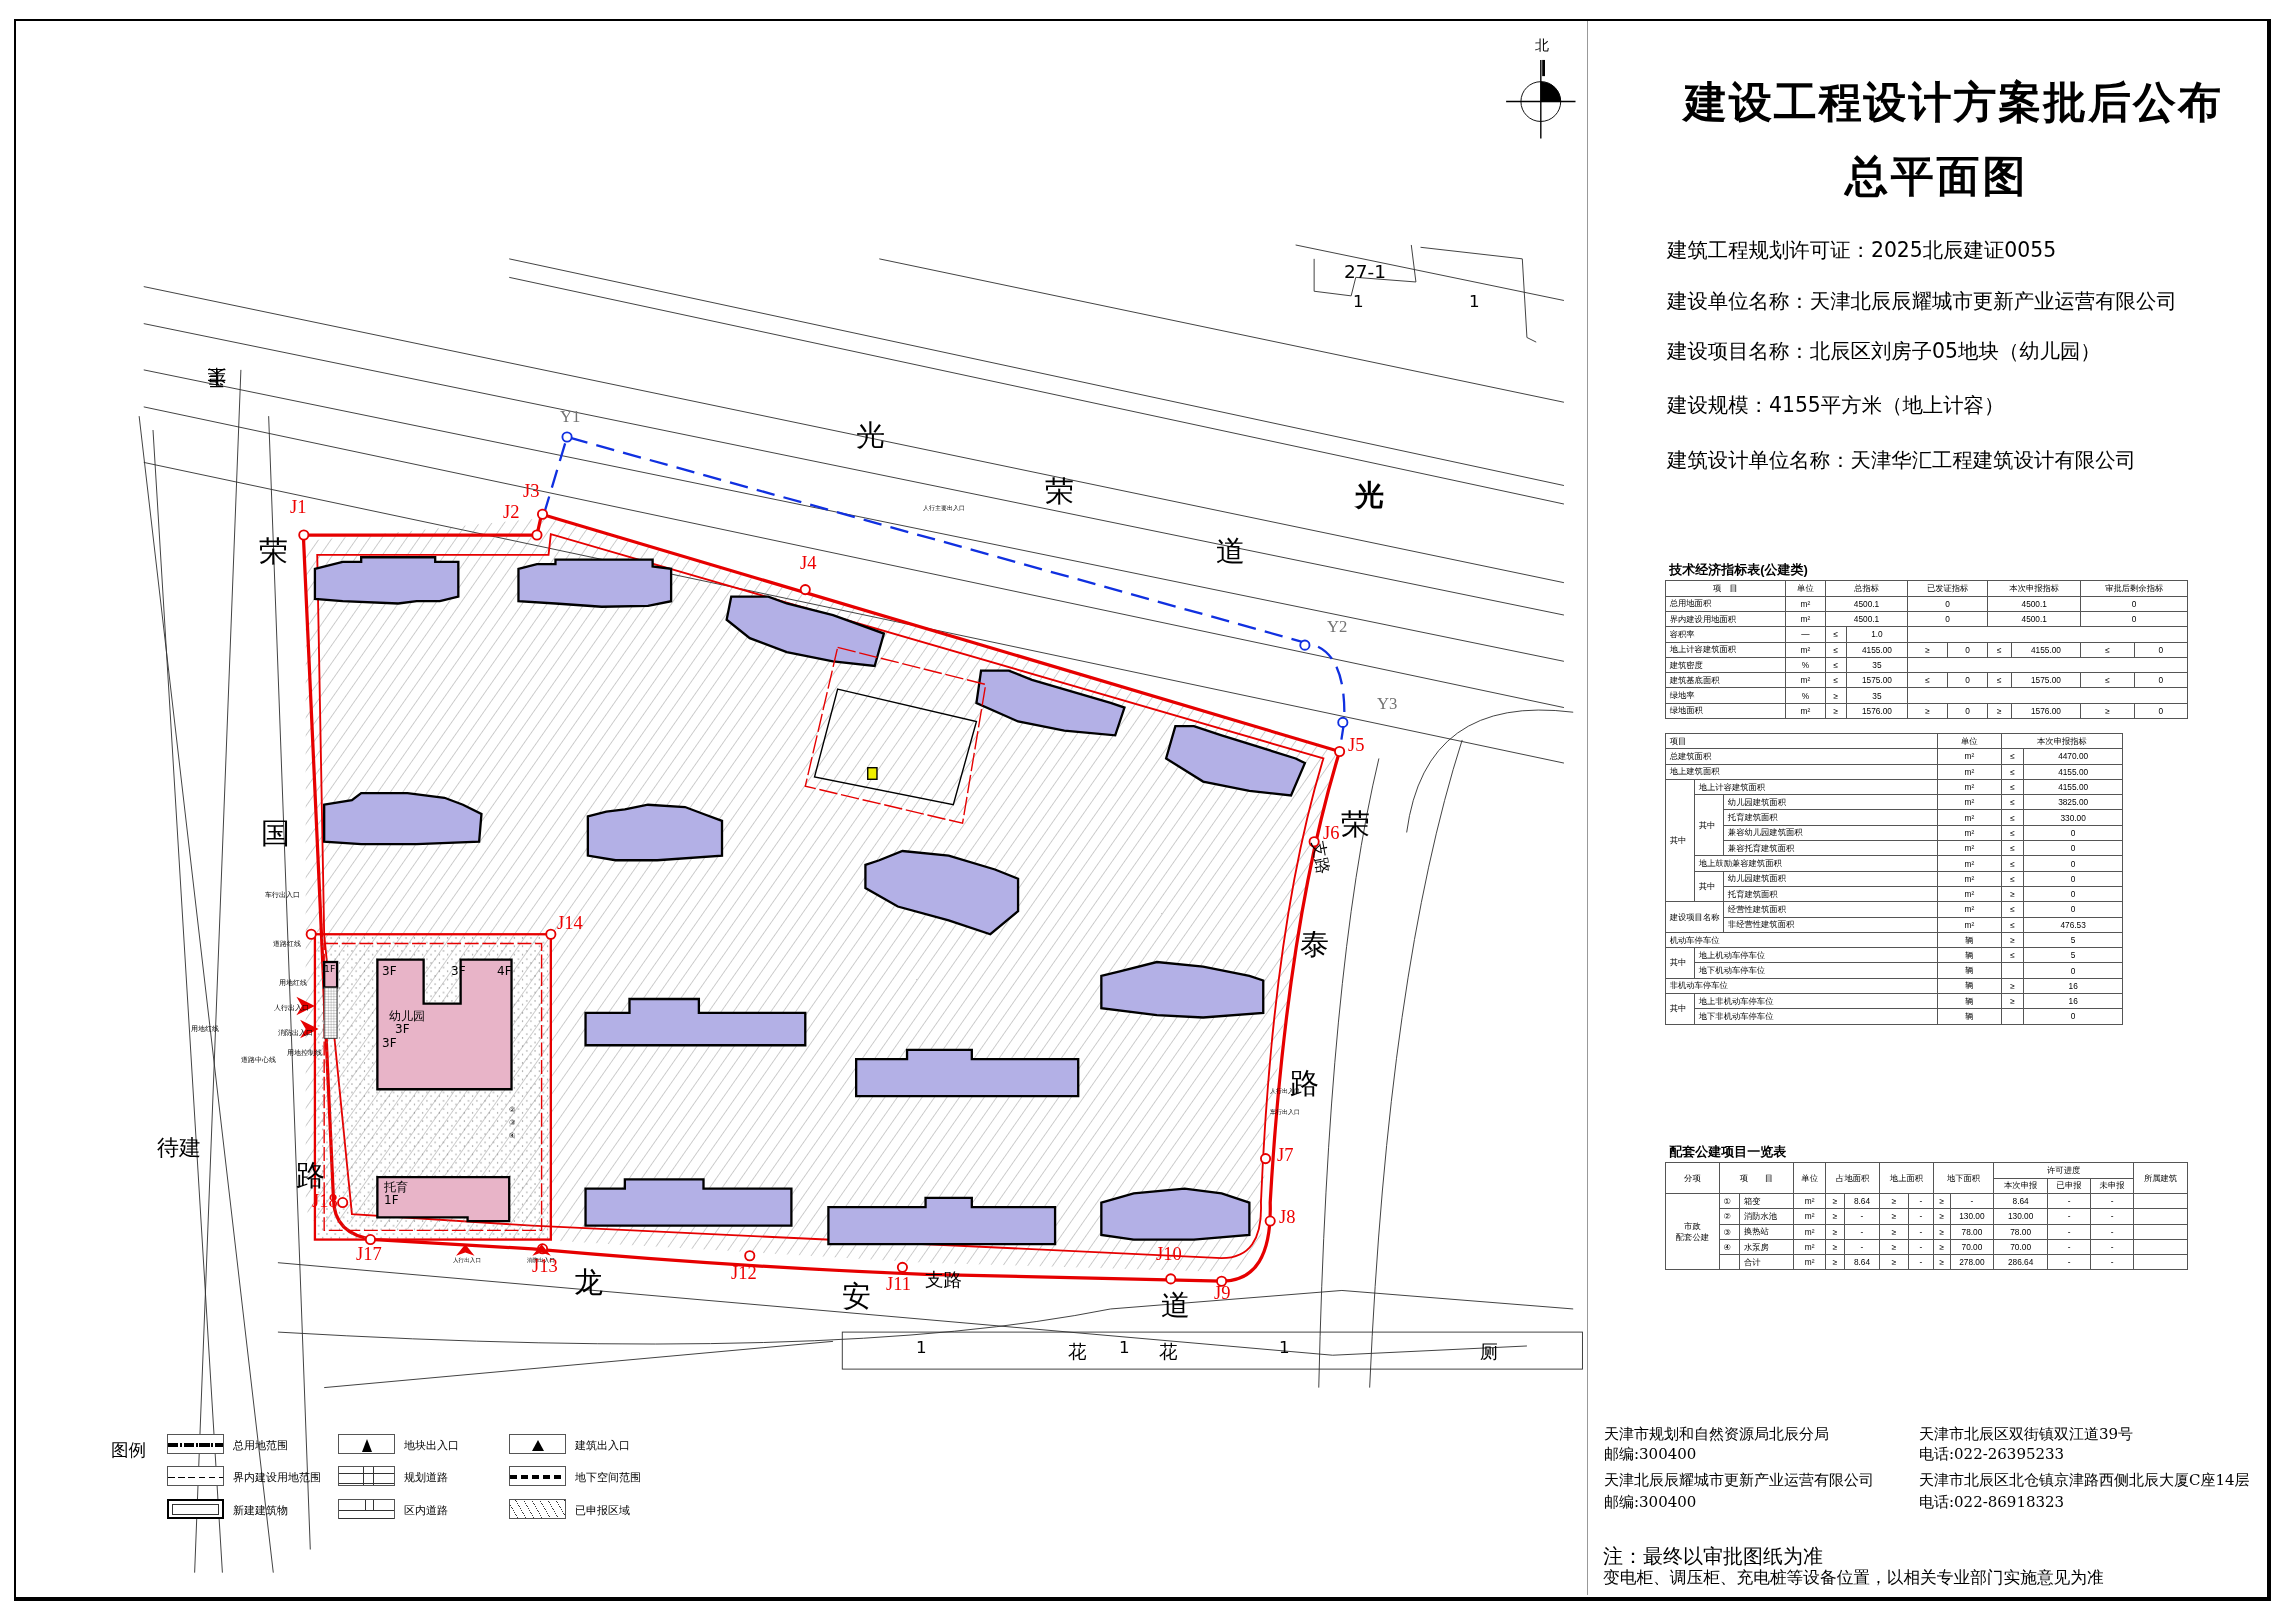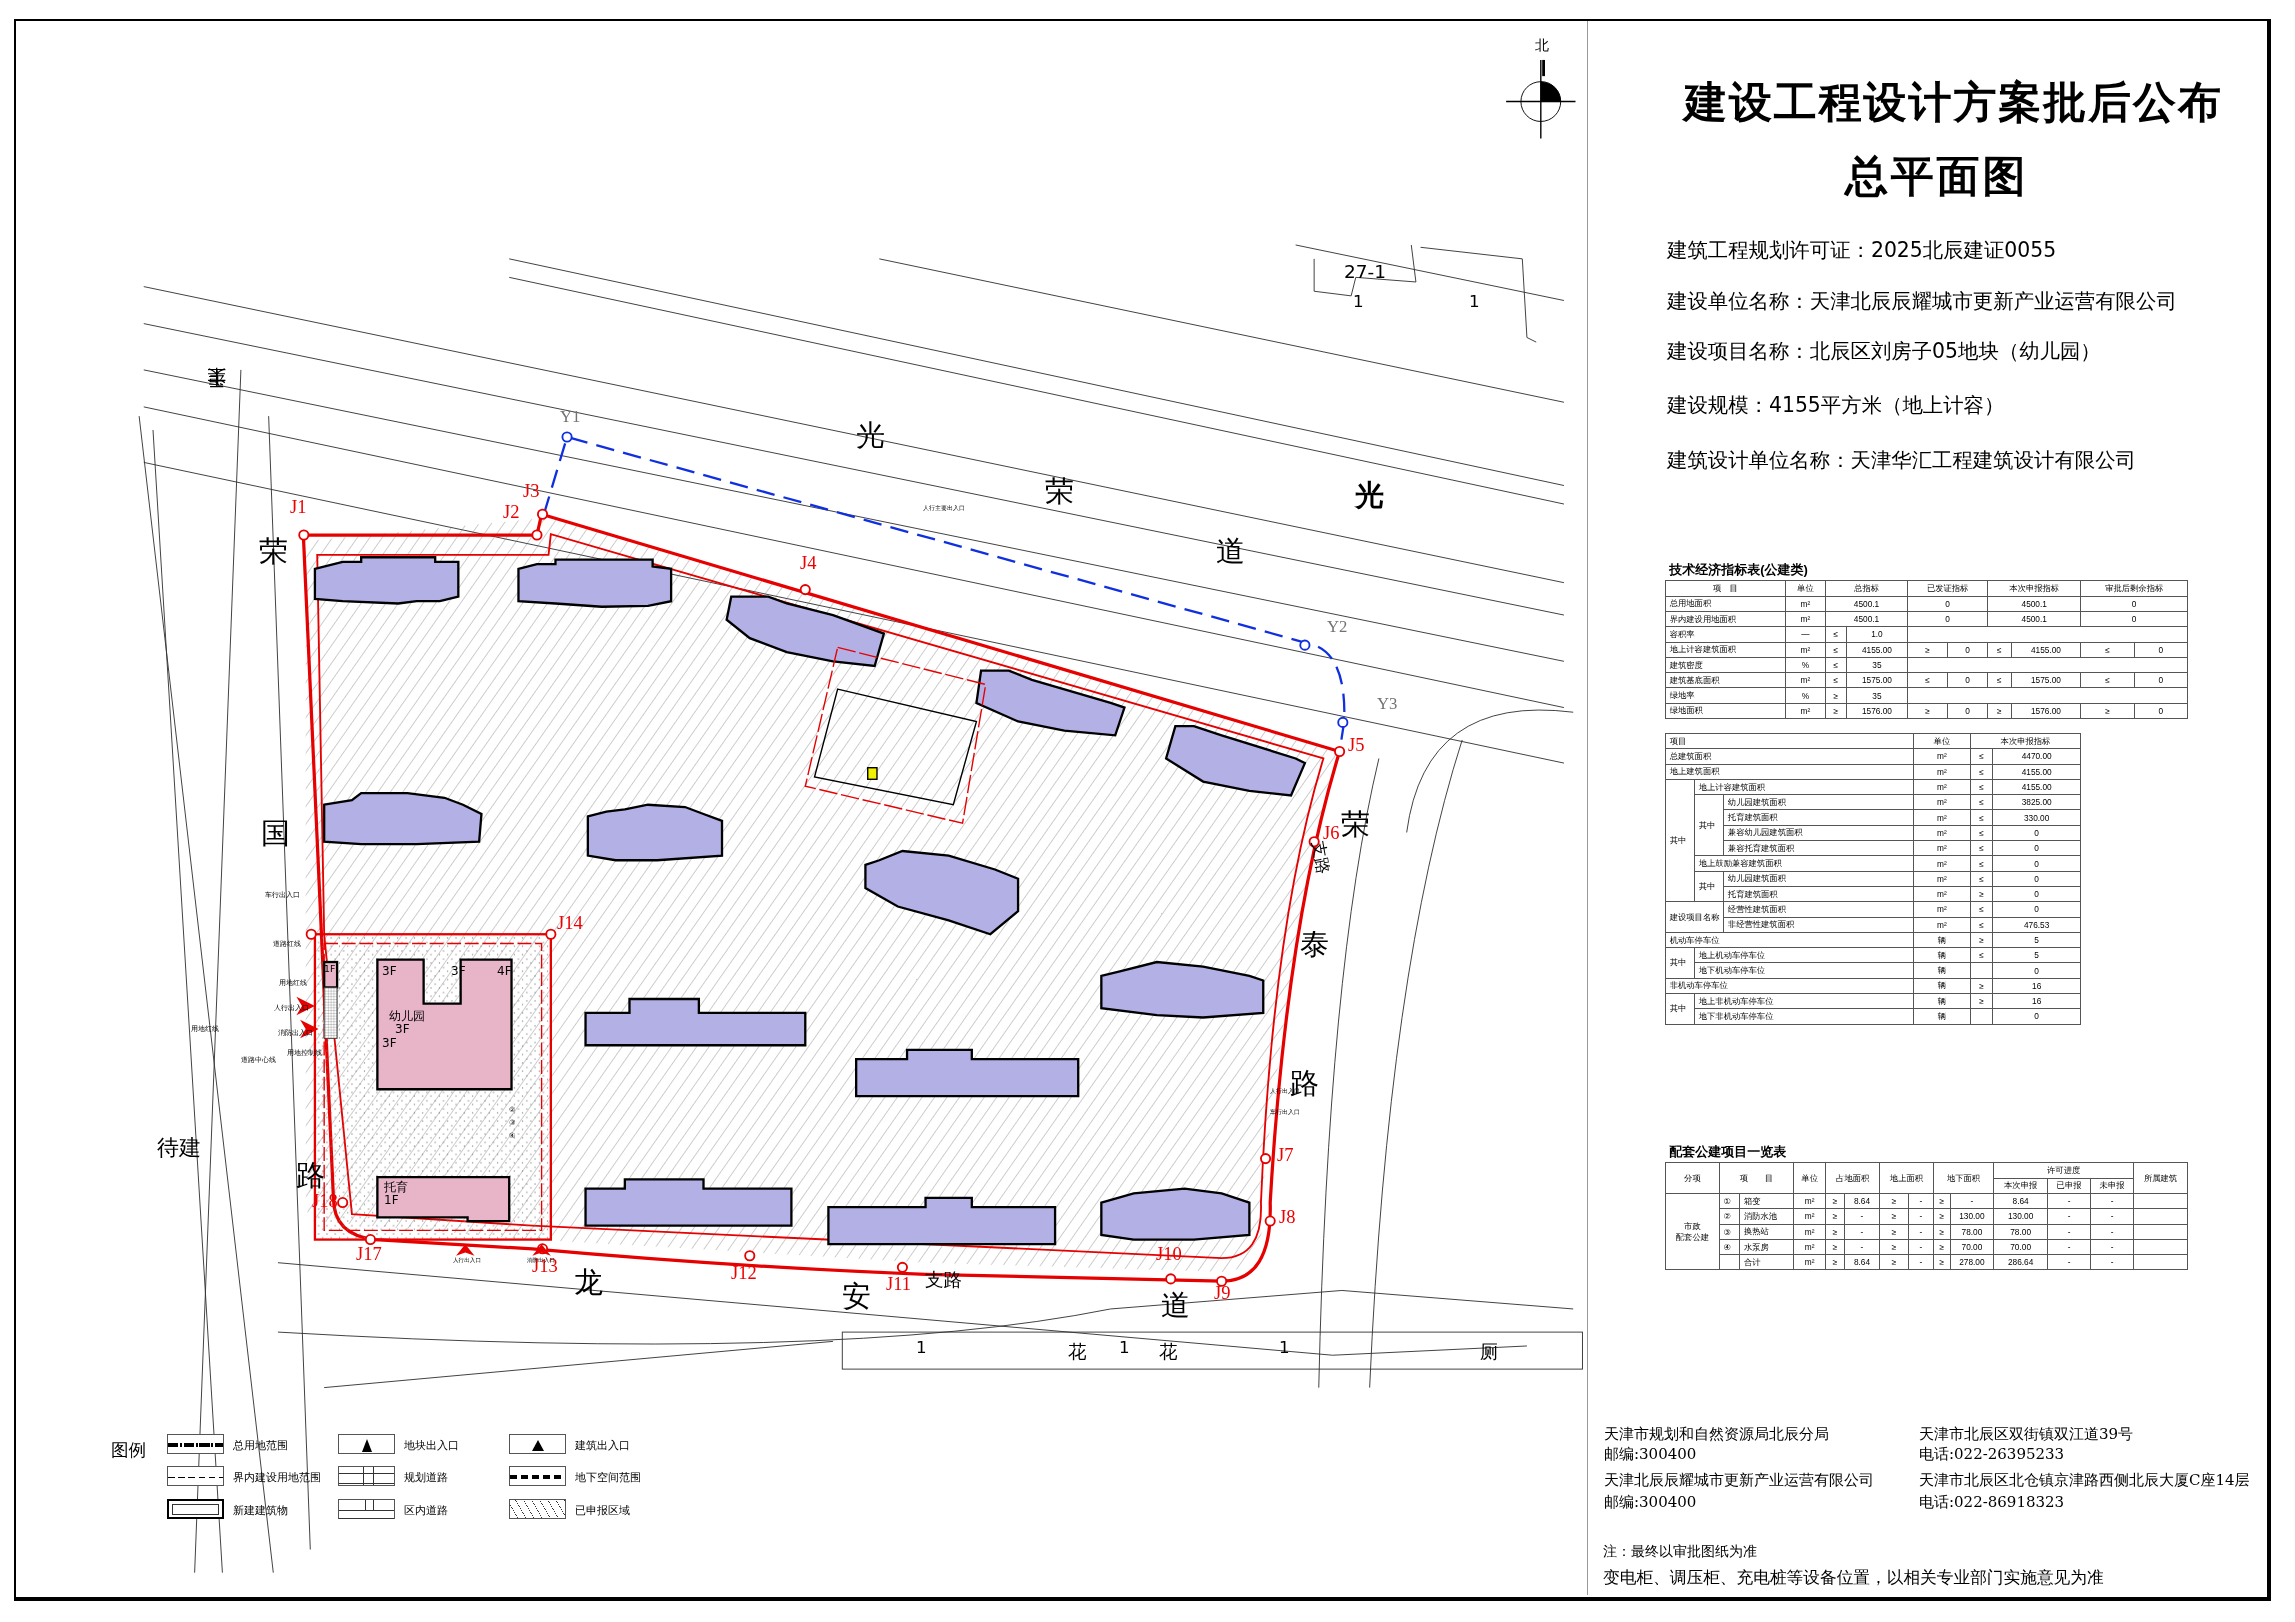"项目" table.tbl { width: 416px -> 458px }
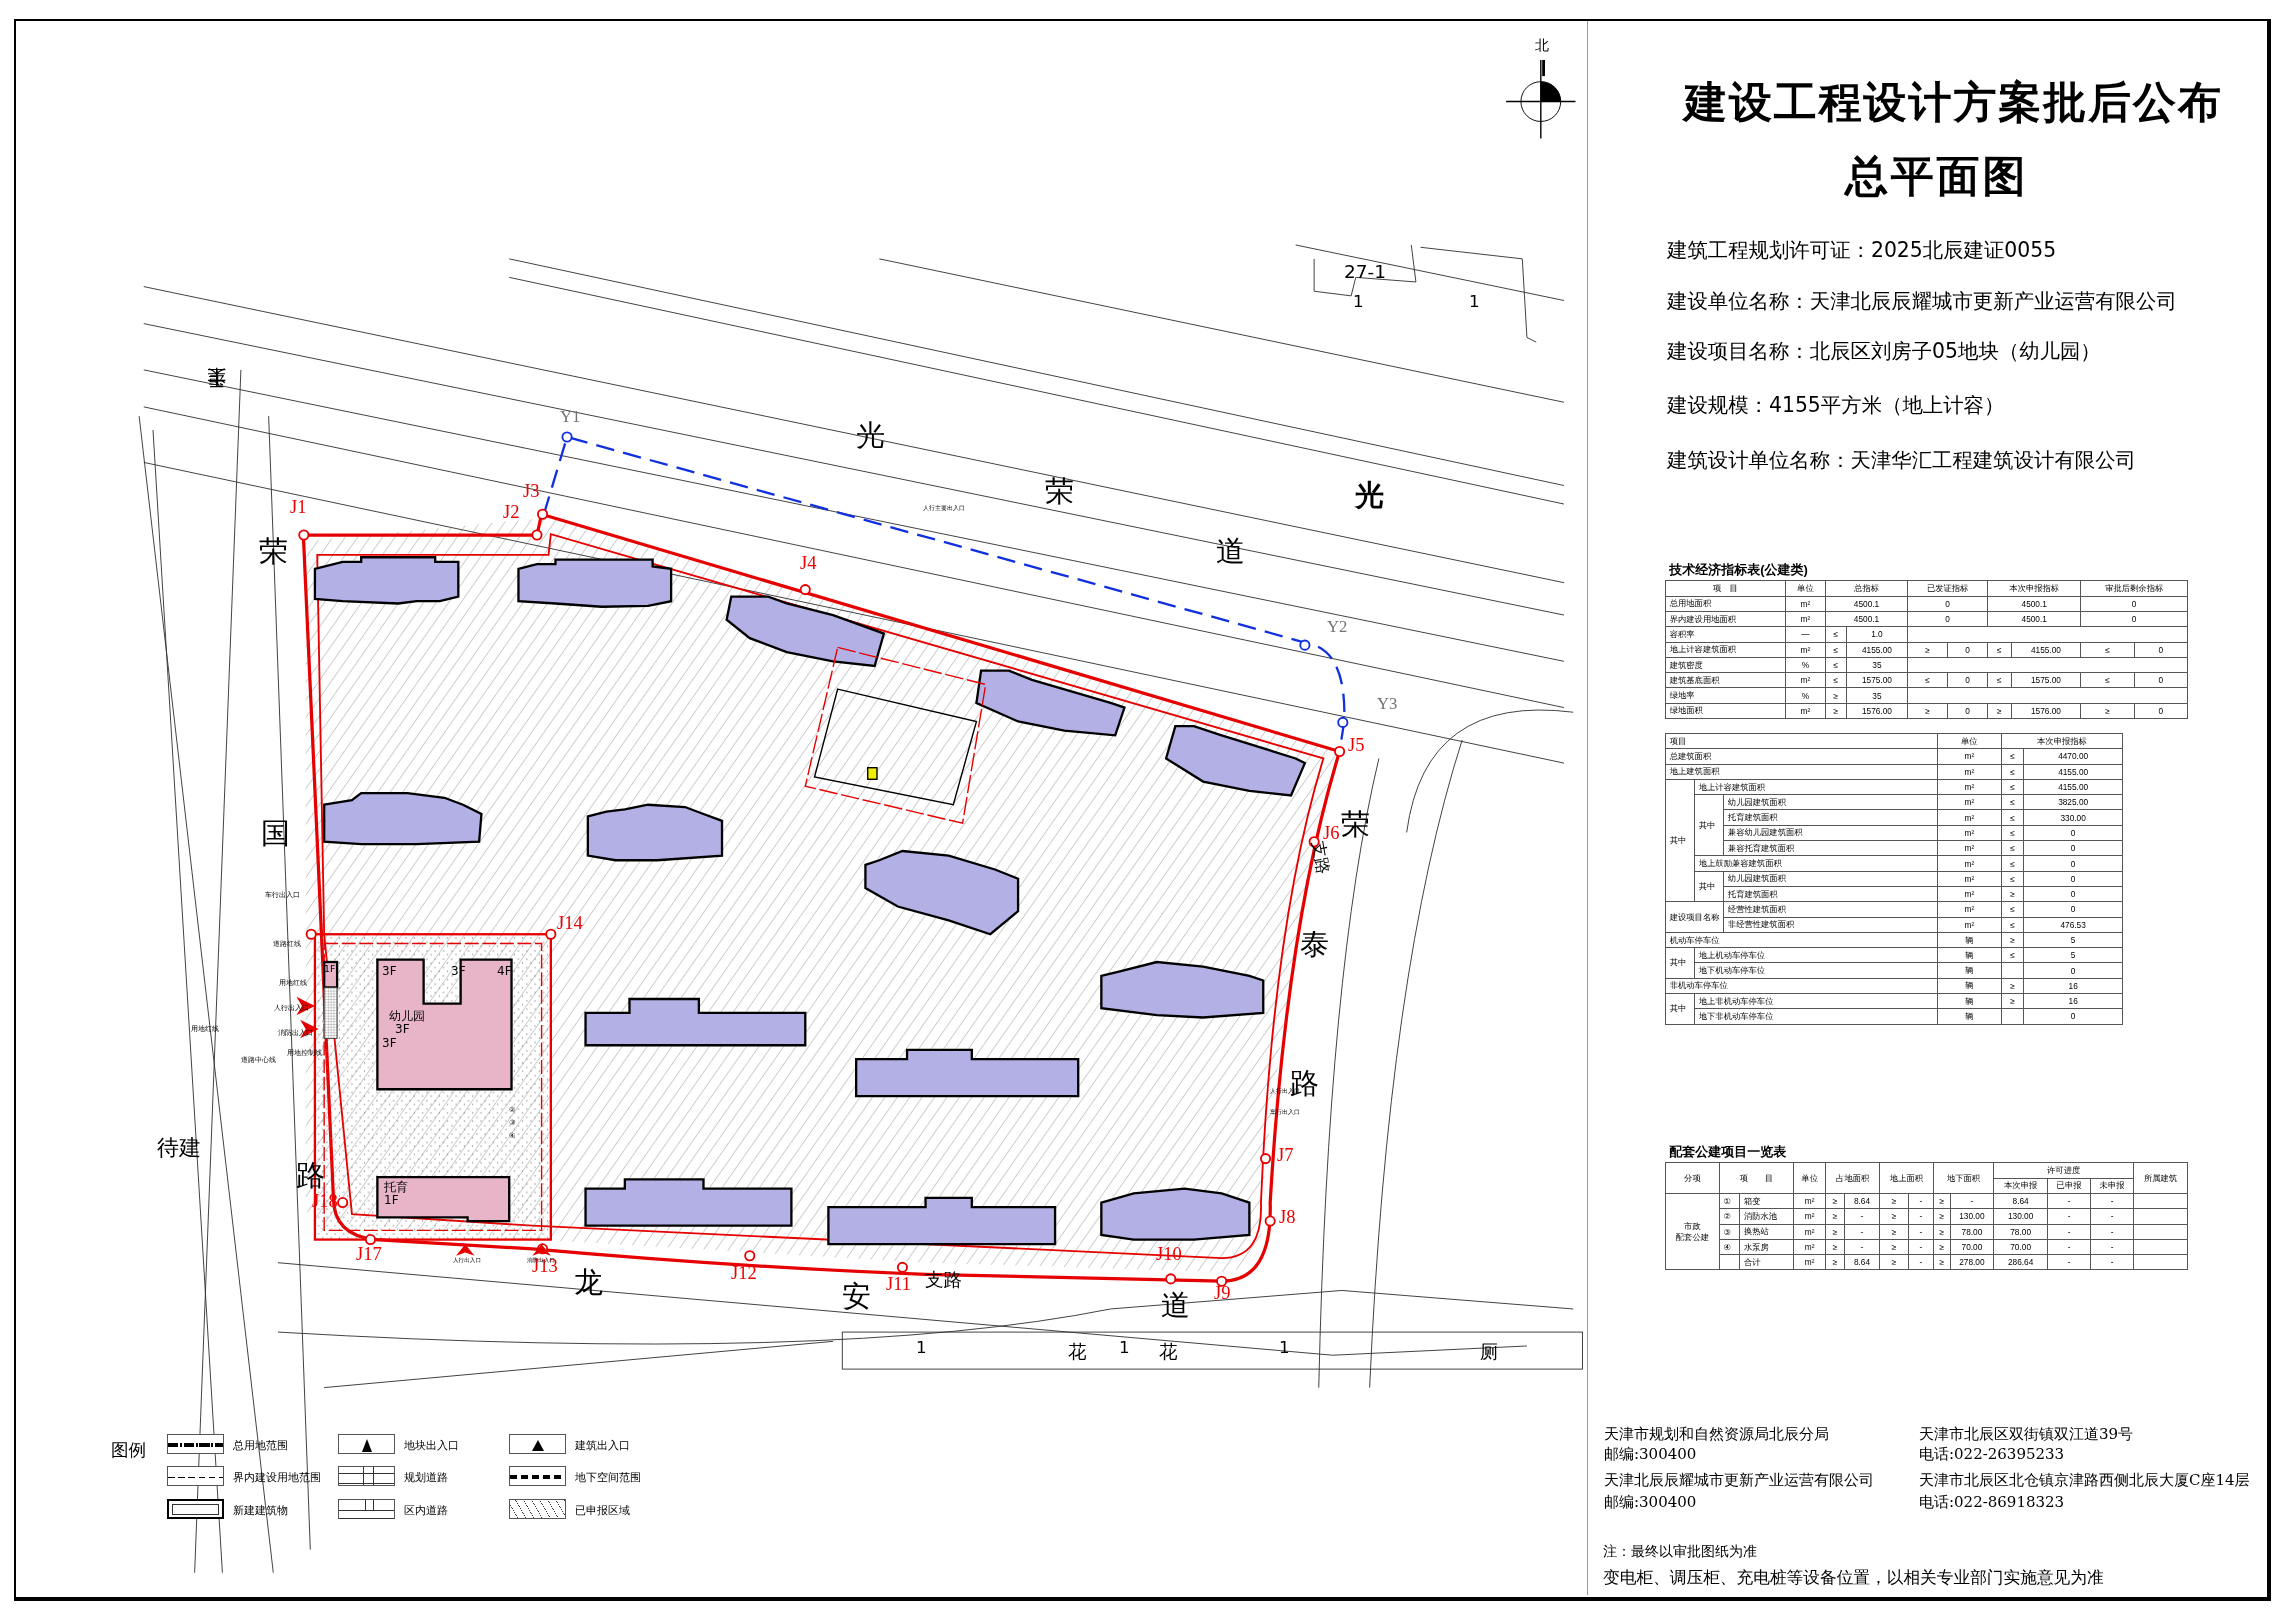"注：最终以审批图纸为准" div.footer { font-size: 14px -> 20px }
